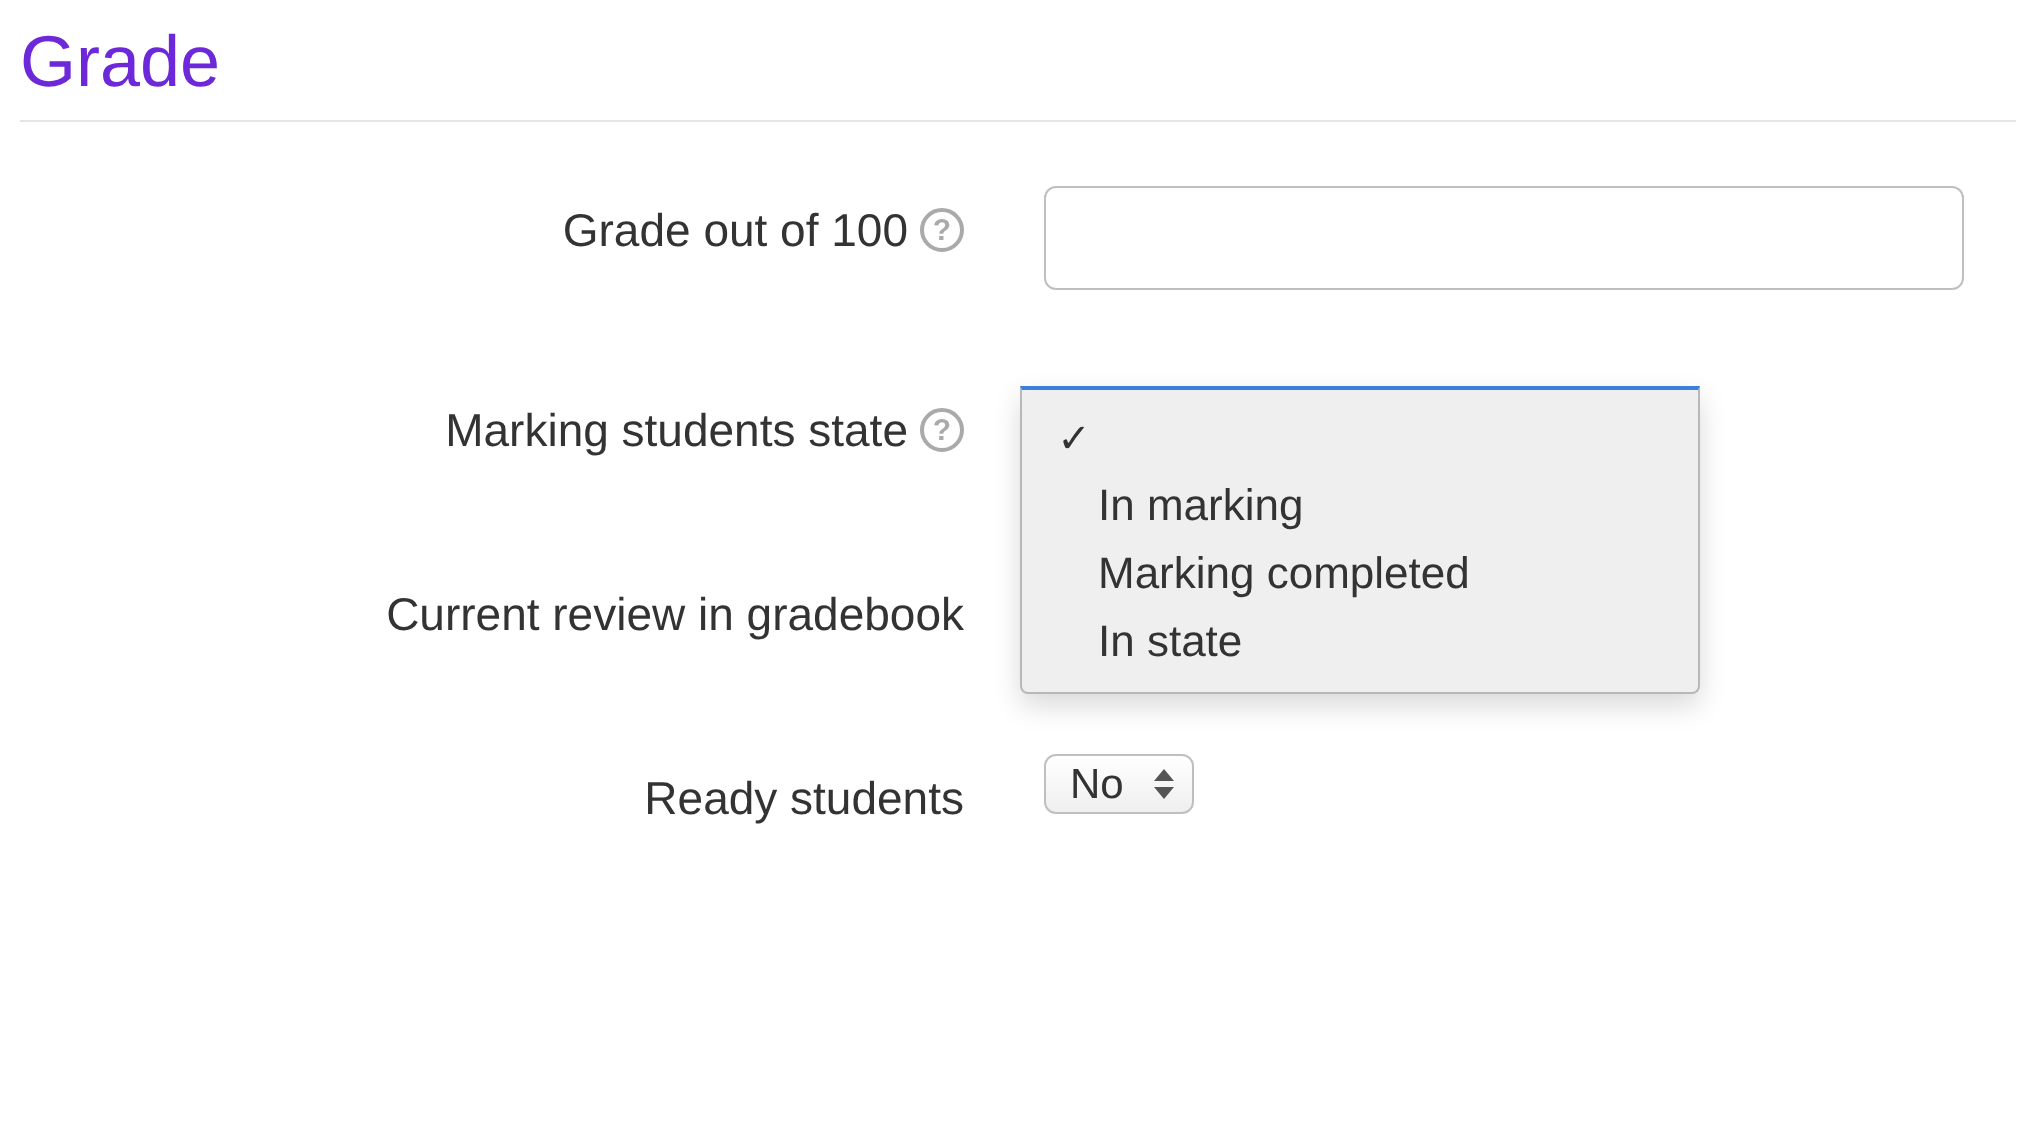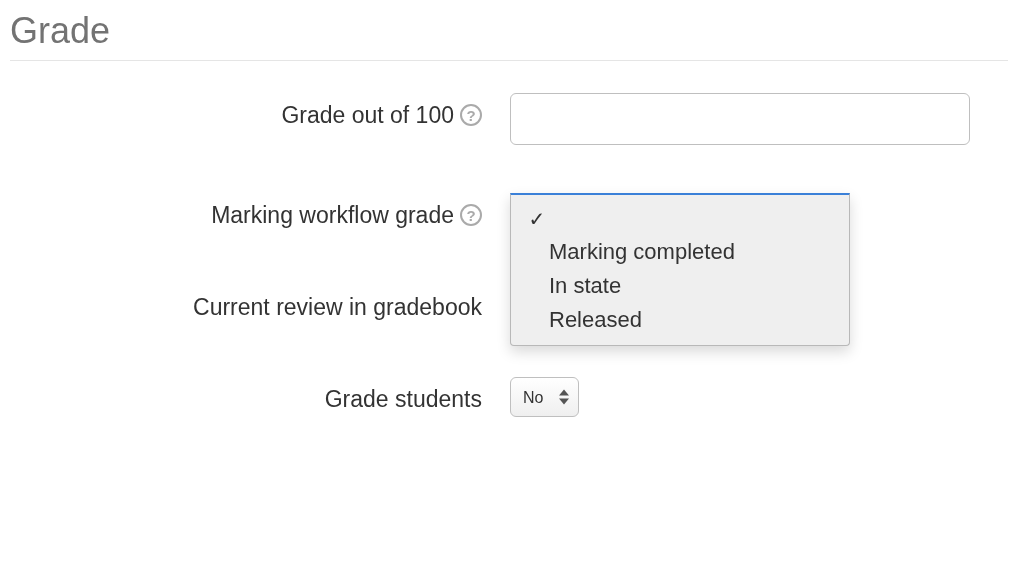"Grade" .section-title { color: #737373 -> #6d28d9 }
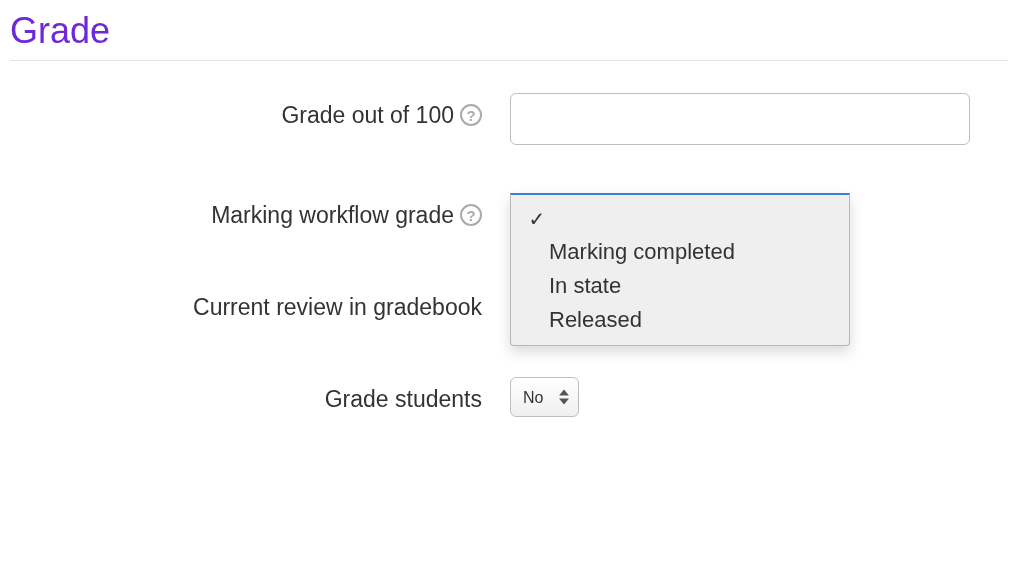"Grade out of 100" .row { gap: none -> 12px }
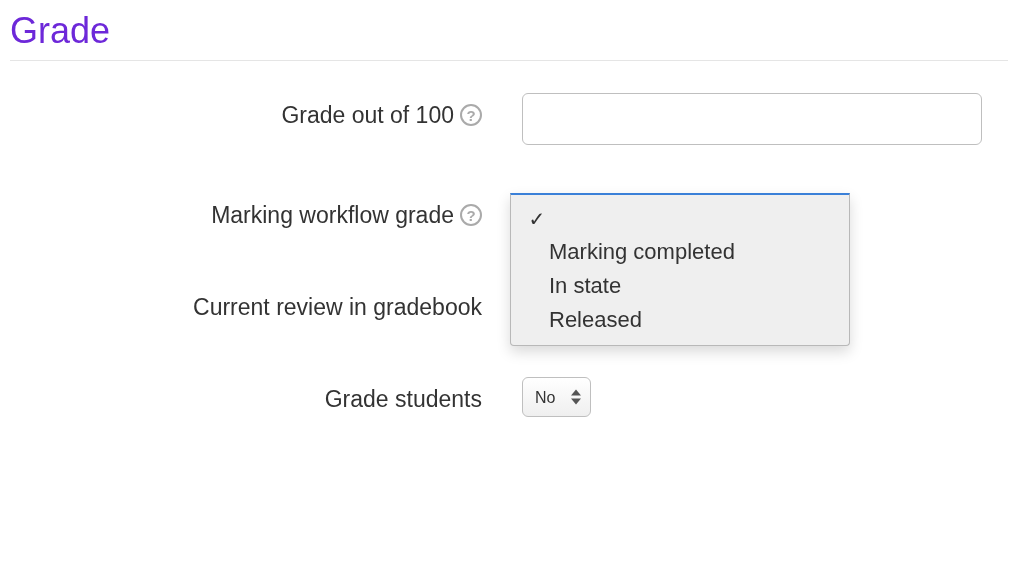"Marking workflow grade" span.label-text { text: workflow grade -> students state }
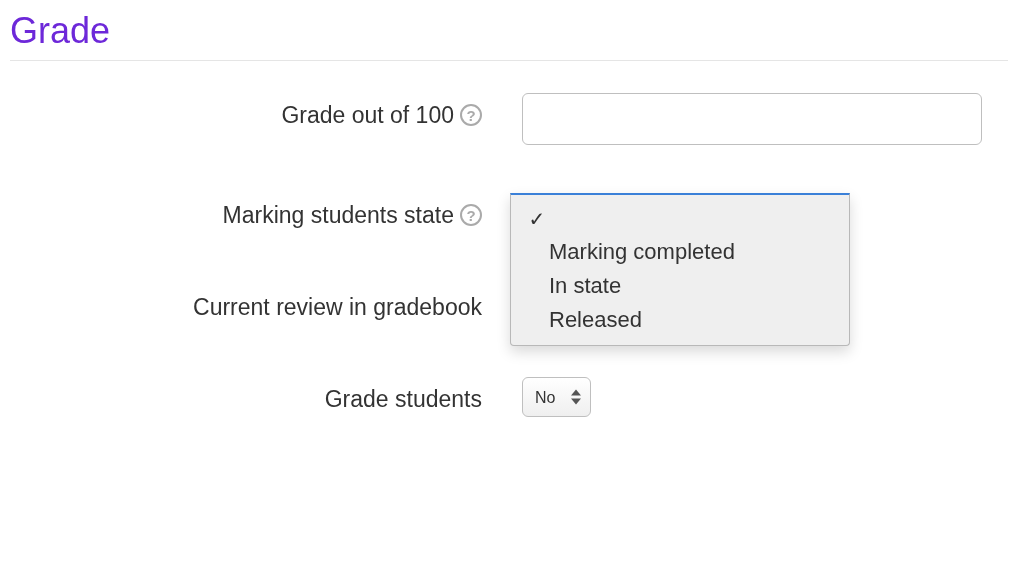"In marking" div.dropdown-item { html: none -> <div> <span></span> <span>In marking</span> </div> }
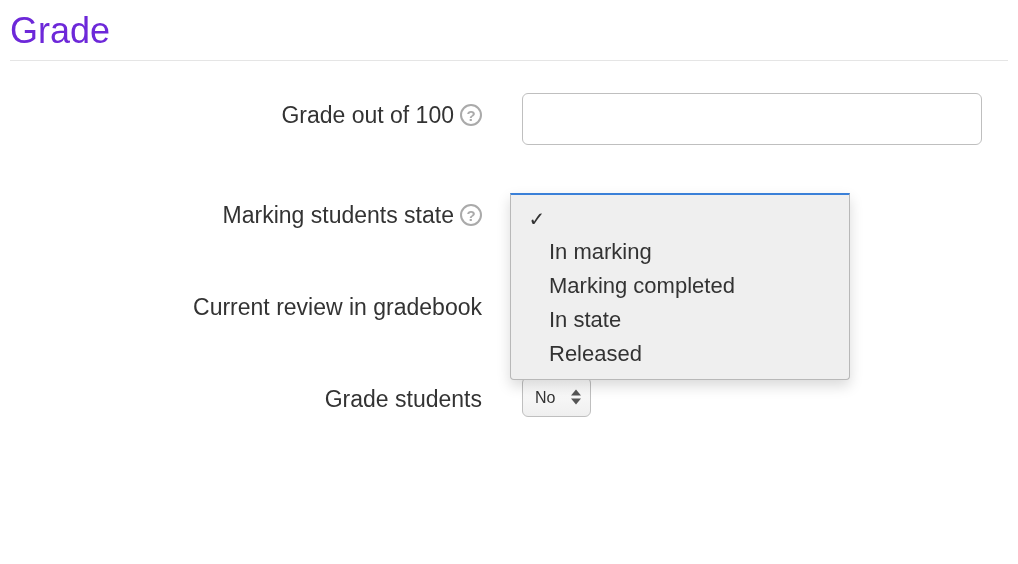"Released" div.dropdown-item { html: <div> <span></span> <span>Released</span> </div> -> none }
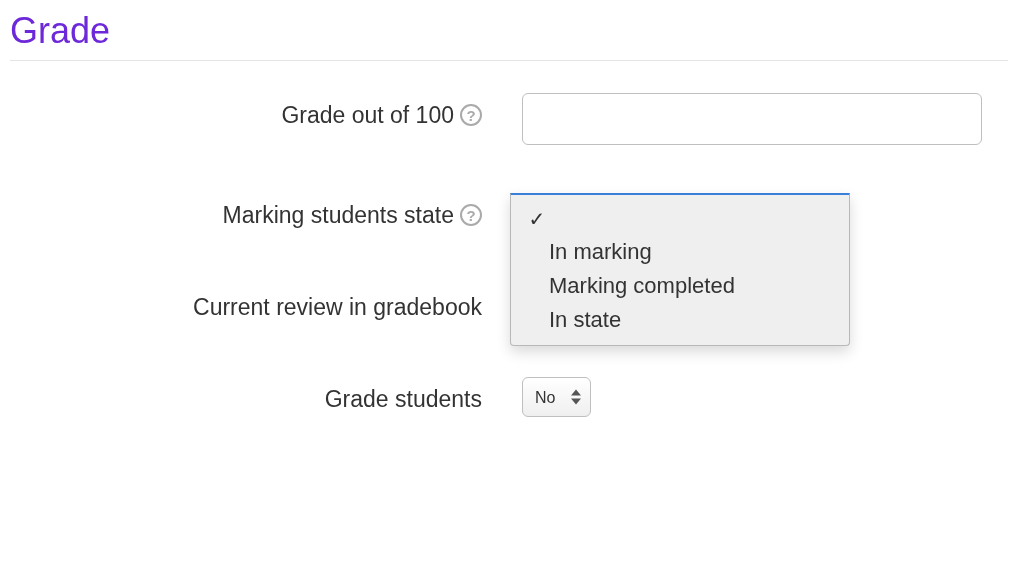"Grade students" span.label-text { text: Grade -> Ready }
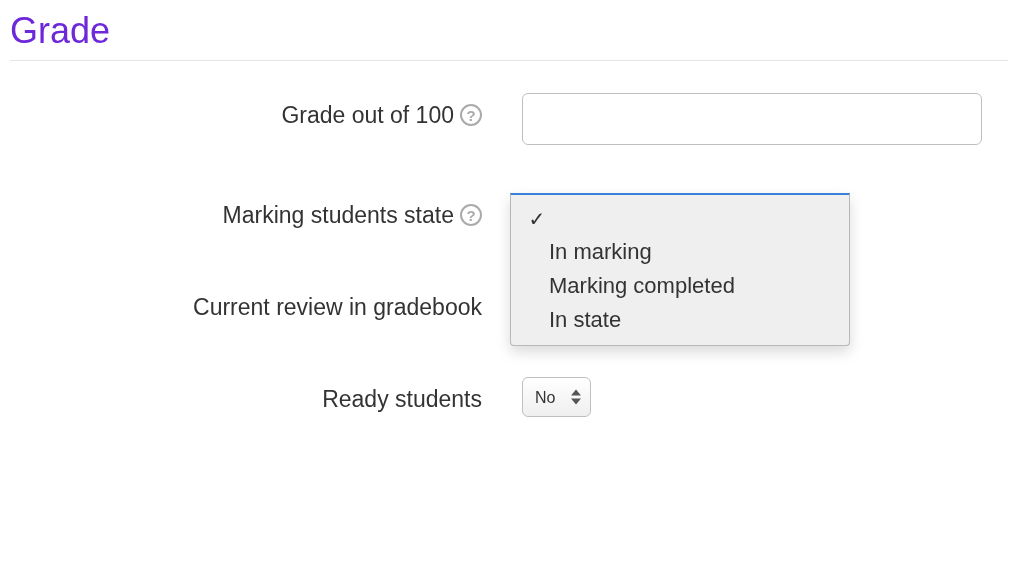"No" .notify-select { font-size: 16px -> 21px; height: 40px -> 30px }
